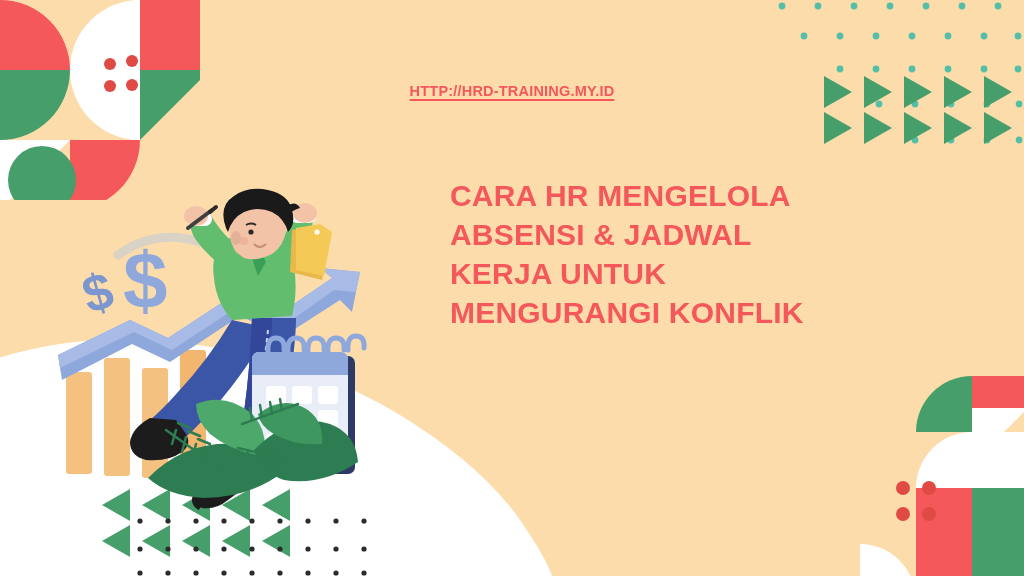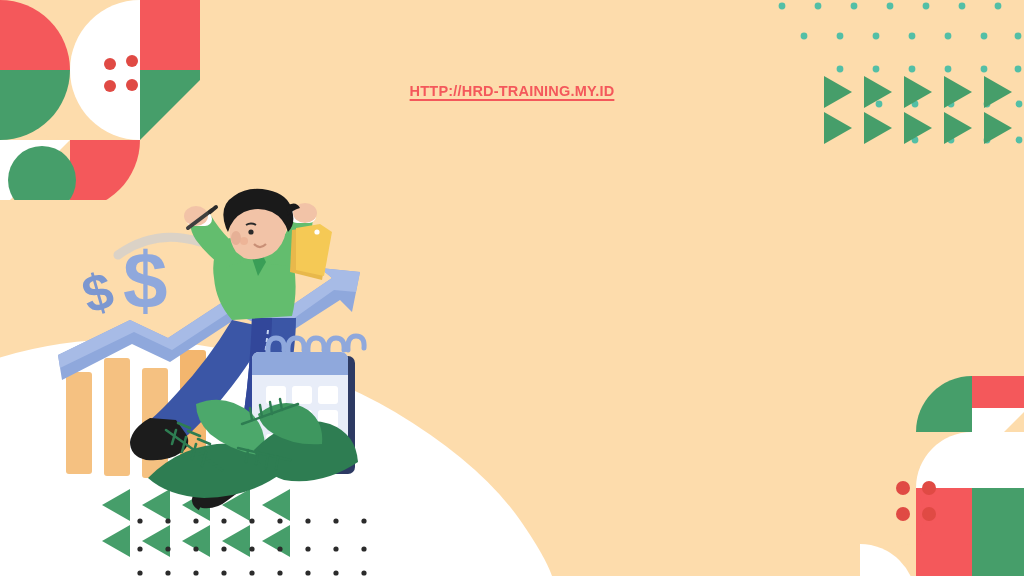"CARA HR MENGELOLA" div { html: none -> <div> <span>CARA HR MENGELOLA</span> <span>ABSENSI &amp; JADWAL</span> <span>KERJA UNTUK</span> <span>MENGURANGI KONFLIK</span> </div> }
